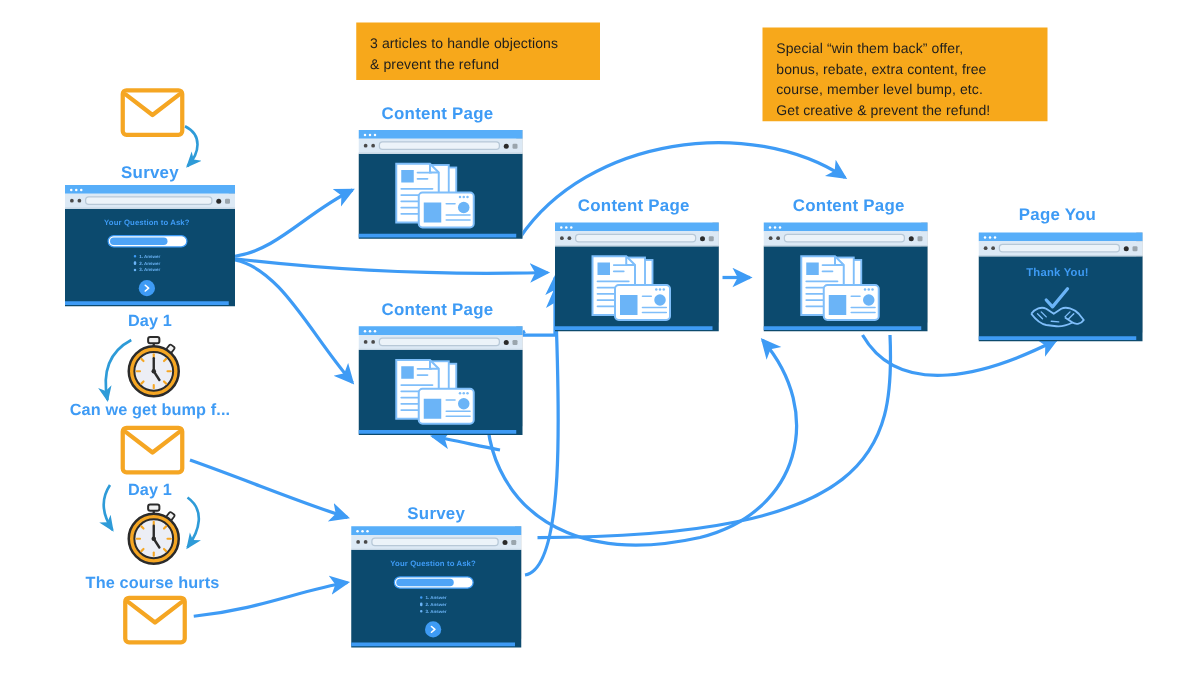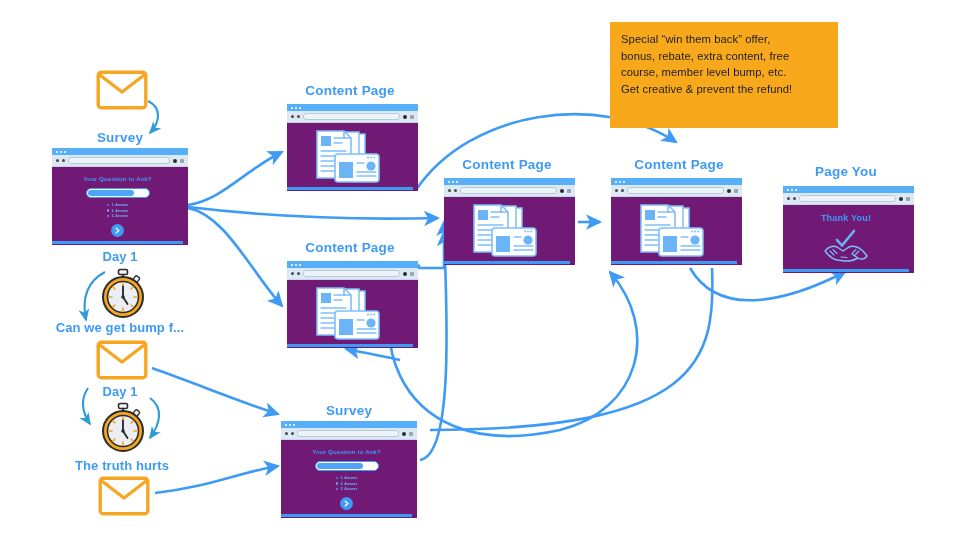"3 articles to handle objections" div.callout { html: none -> <div>3 articles to handle objections &amp; prevent the refund</div> }
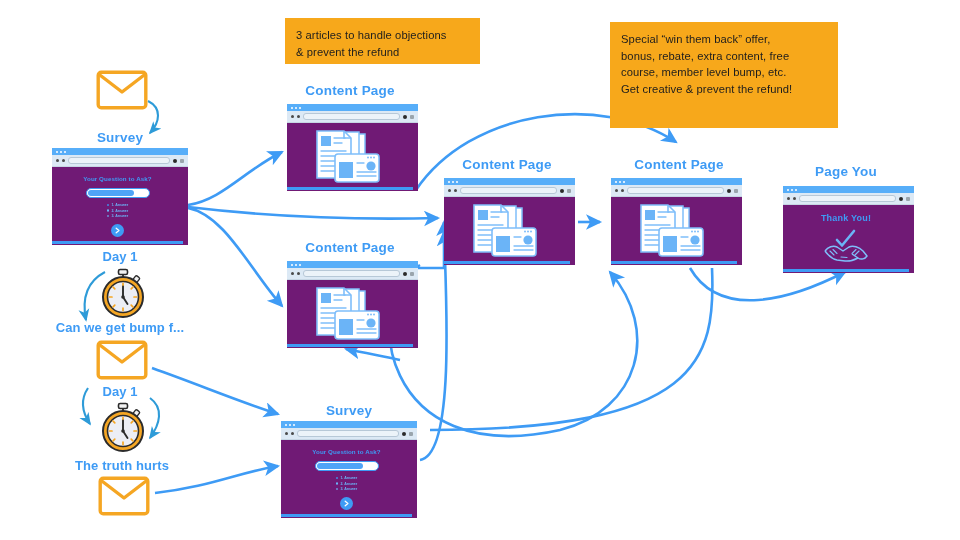"Special “win them back” offer," div.callout { height: 106px -> 75px }
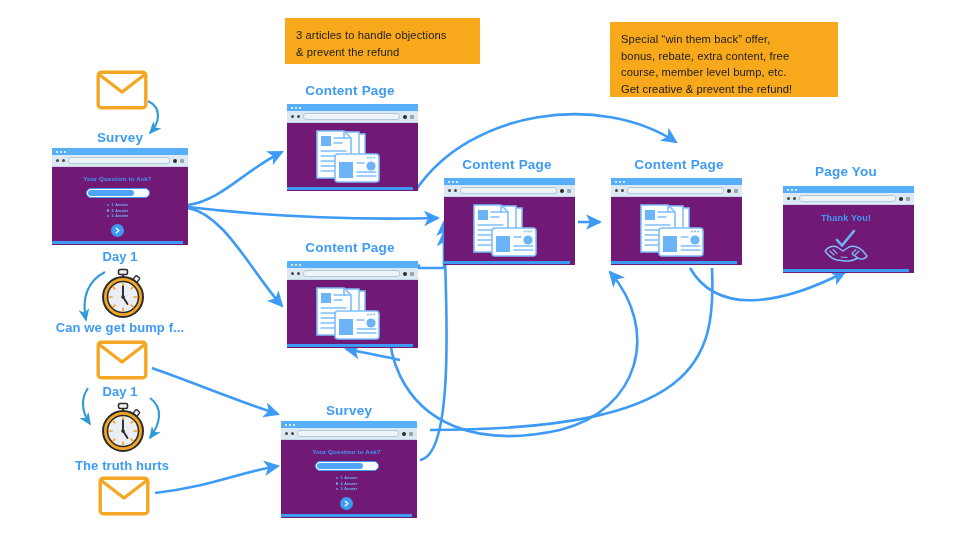"Thank You!" .win .body { background: #701a75 -> #0c4a6e }
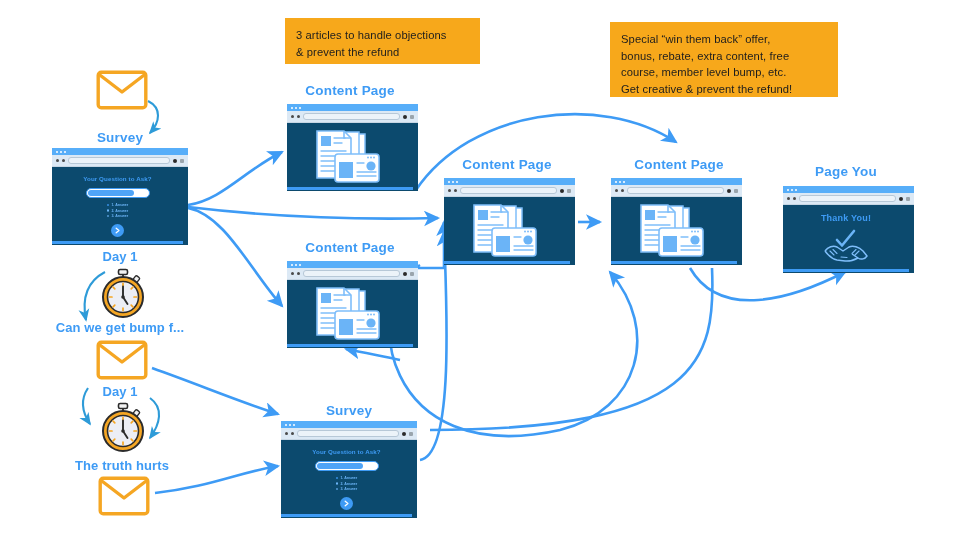"The truth hurts" div.blabel { text: truth -> course }
